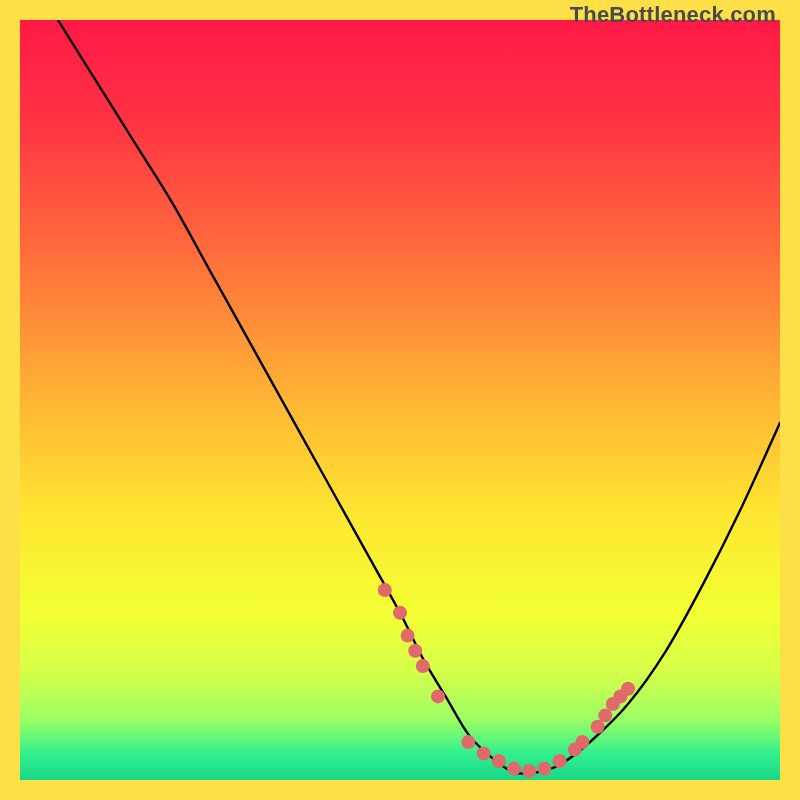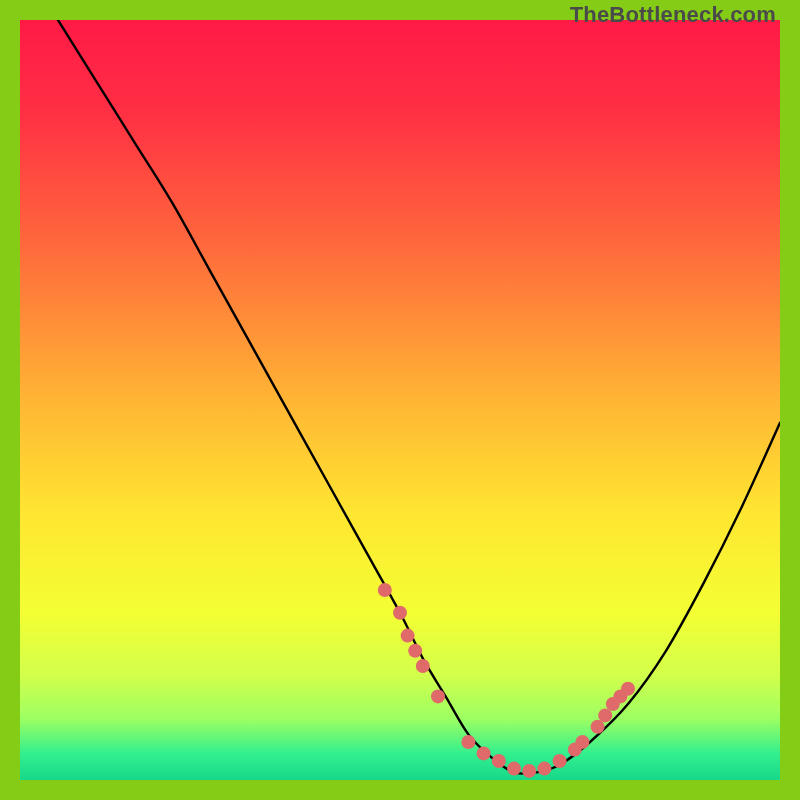"TheBottleneck.com" .frame { background: #84cc16 -> #fde047 }
